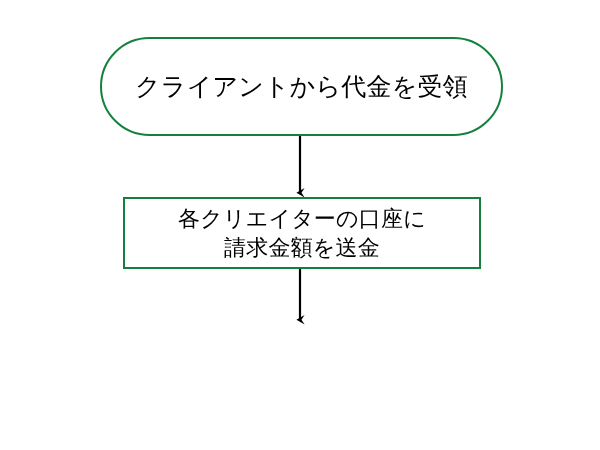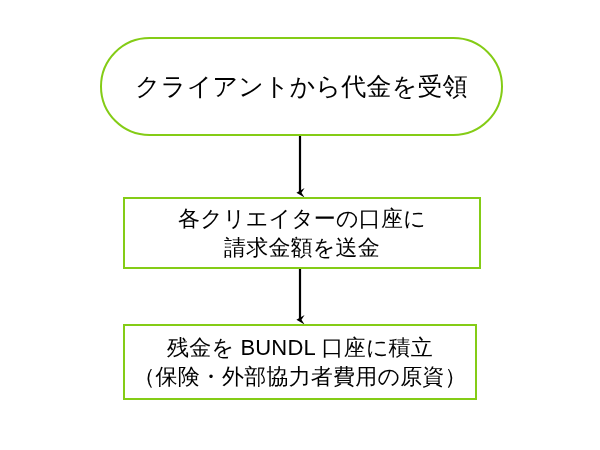"クライアントから代金を受領" .node { border: 2px solid #84cc16 -> 2px solid #15803d }
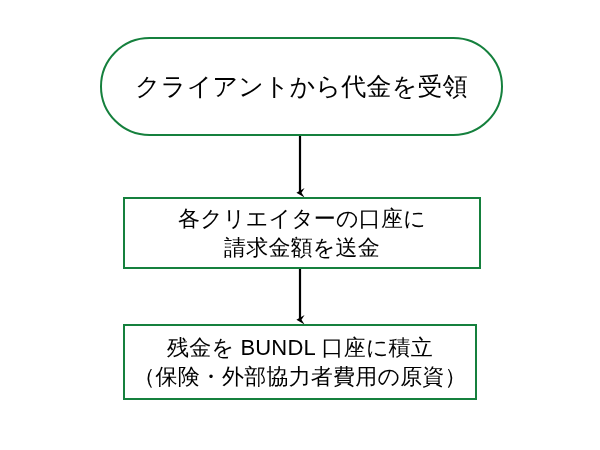"残金を BUNDL 口座に積立" div.node { html: <div> <div>残金を BUNDL 口座に積立 （保険・外部協力者費用の原資）</div> </div> -> none }
